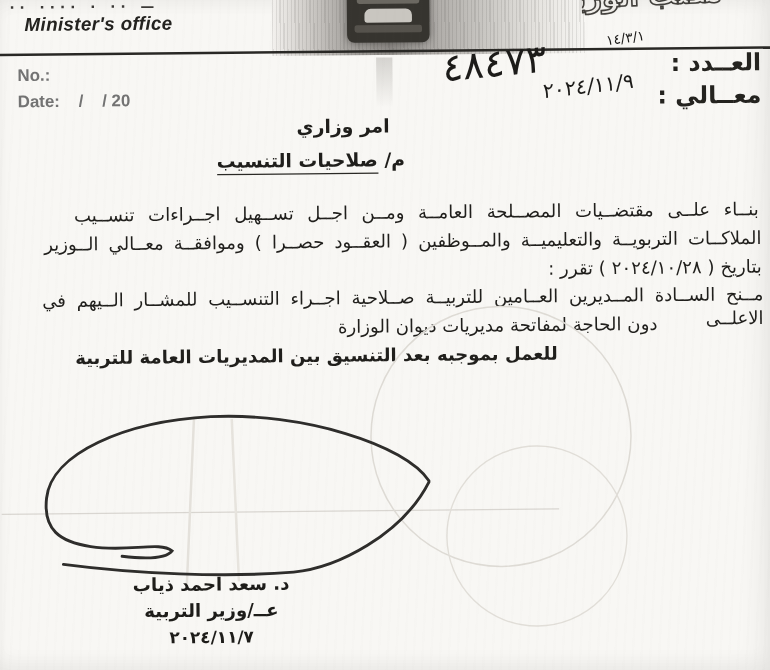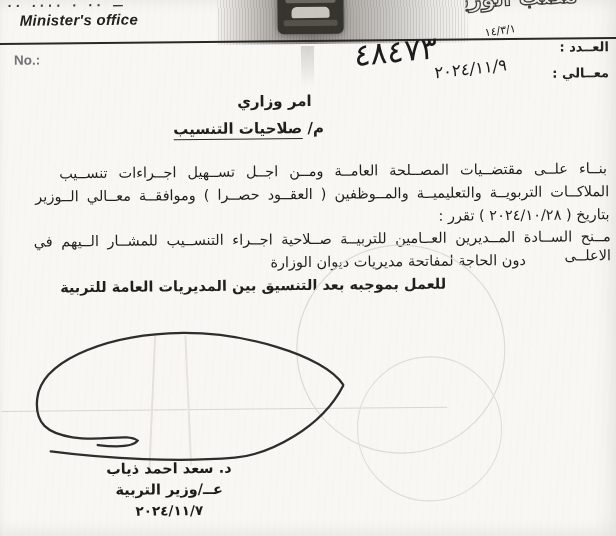"العــدد :" .label-ar { font-size: 13px -> 19px }
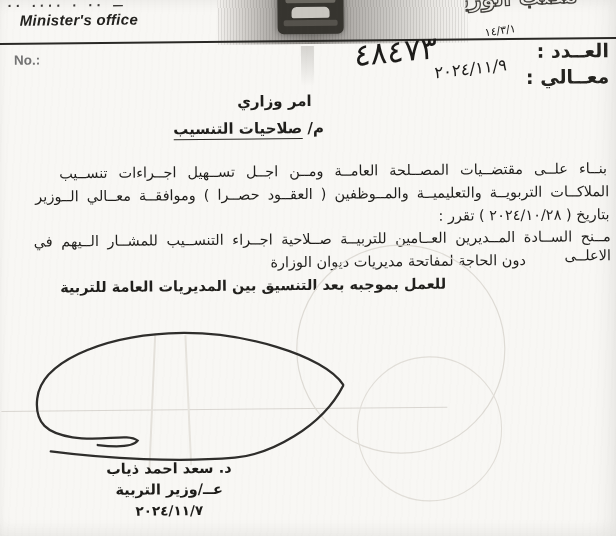"Date: / / 20" div.abs { html: none -> <div>Date: / / 20</div> }
